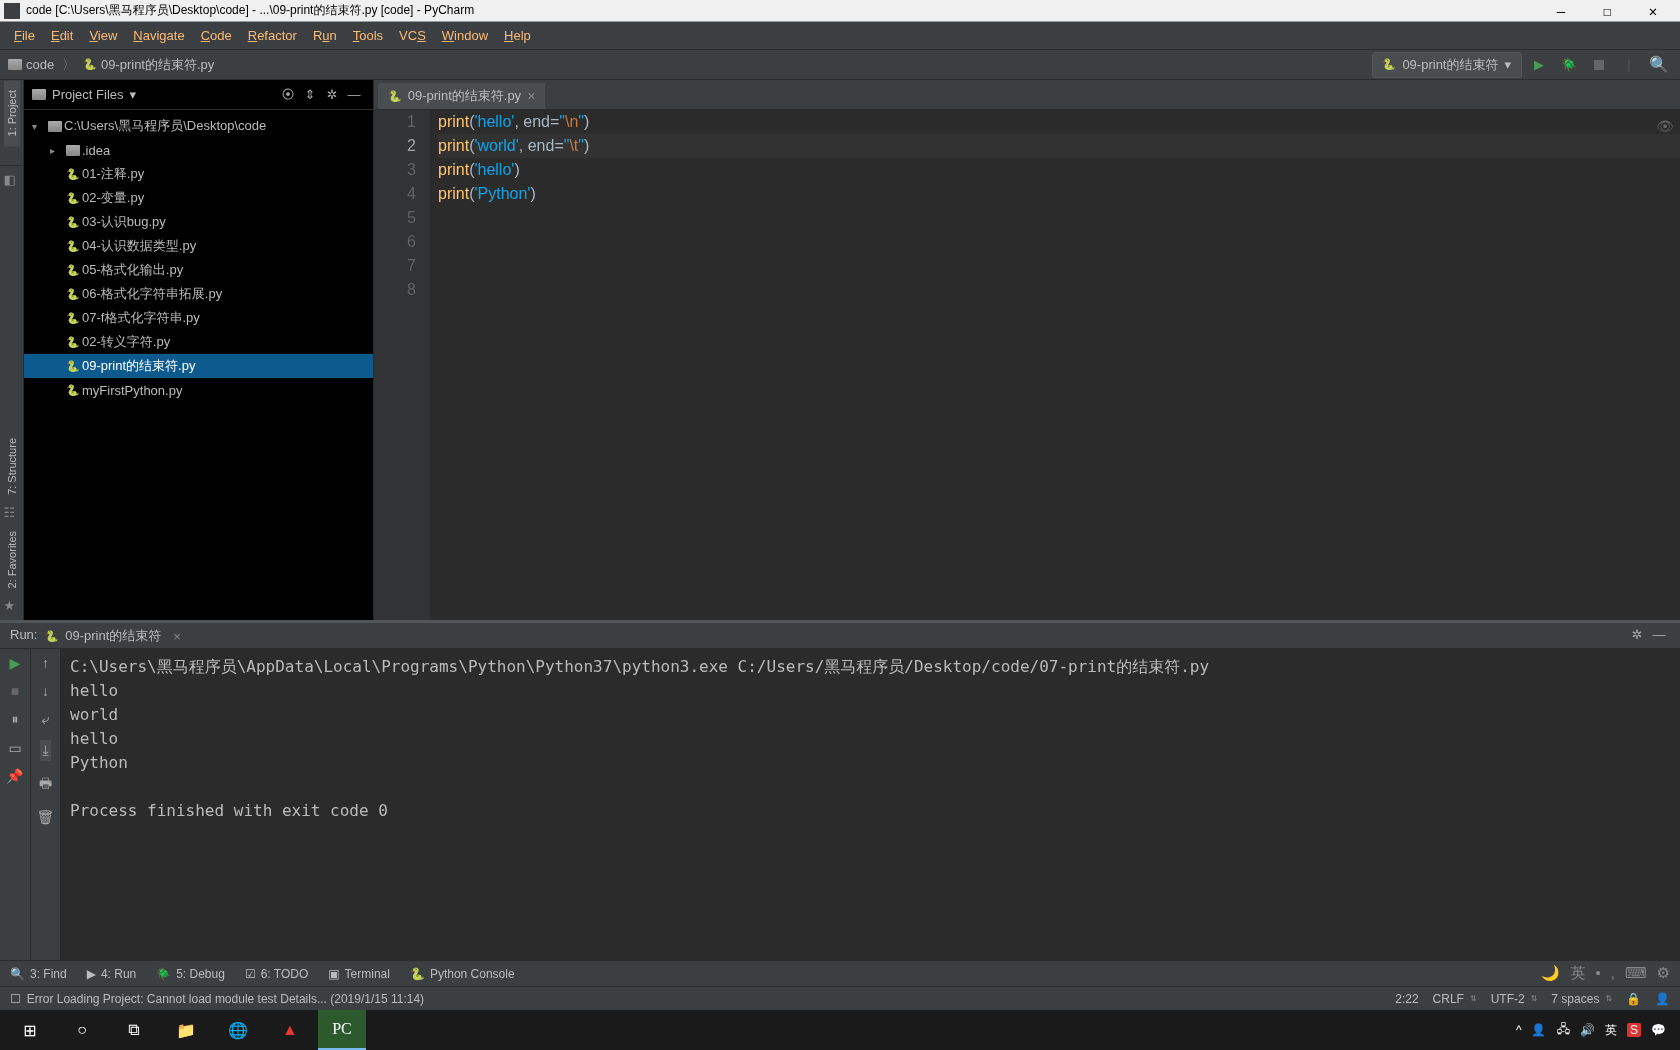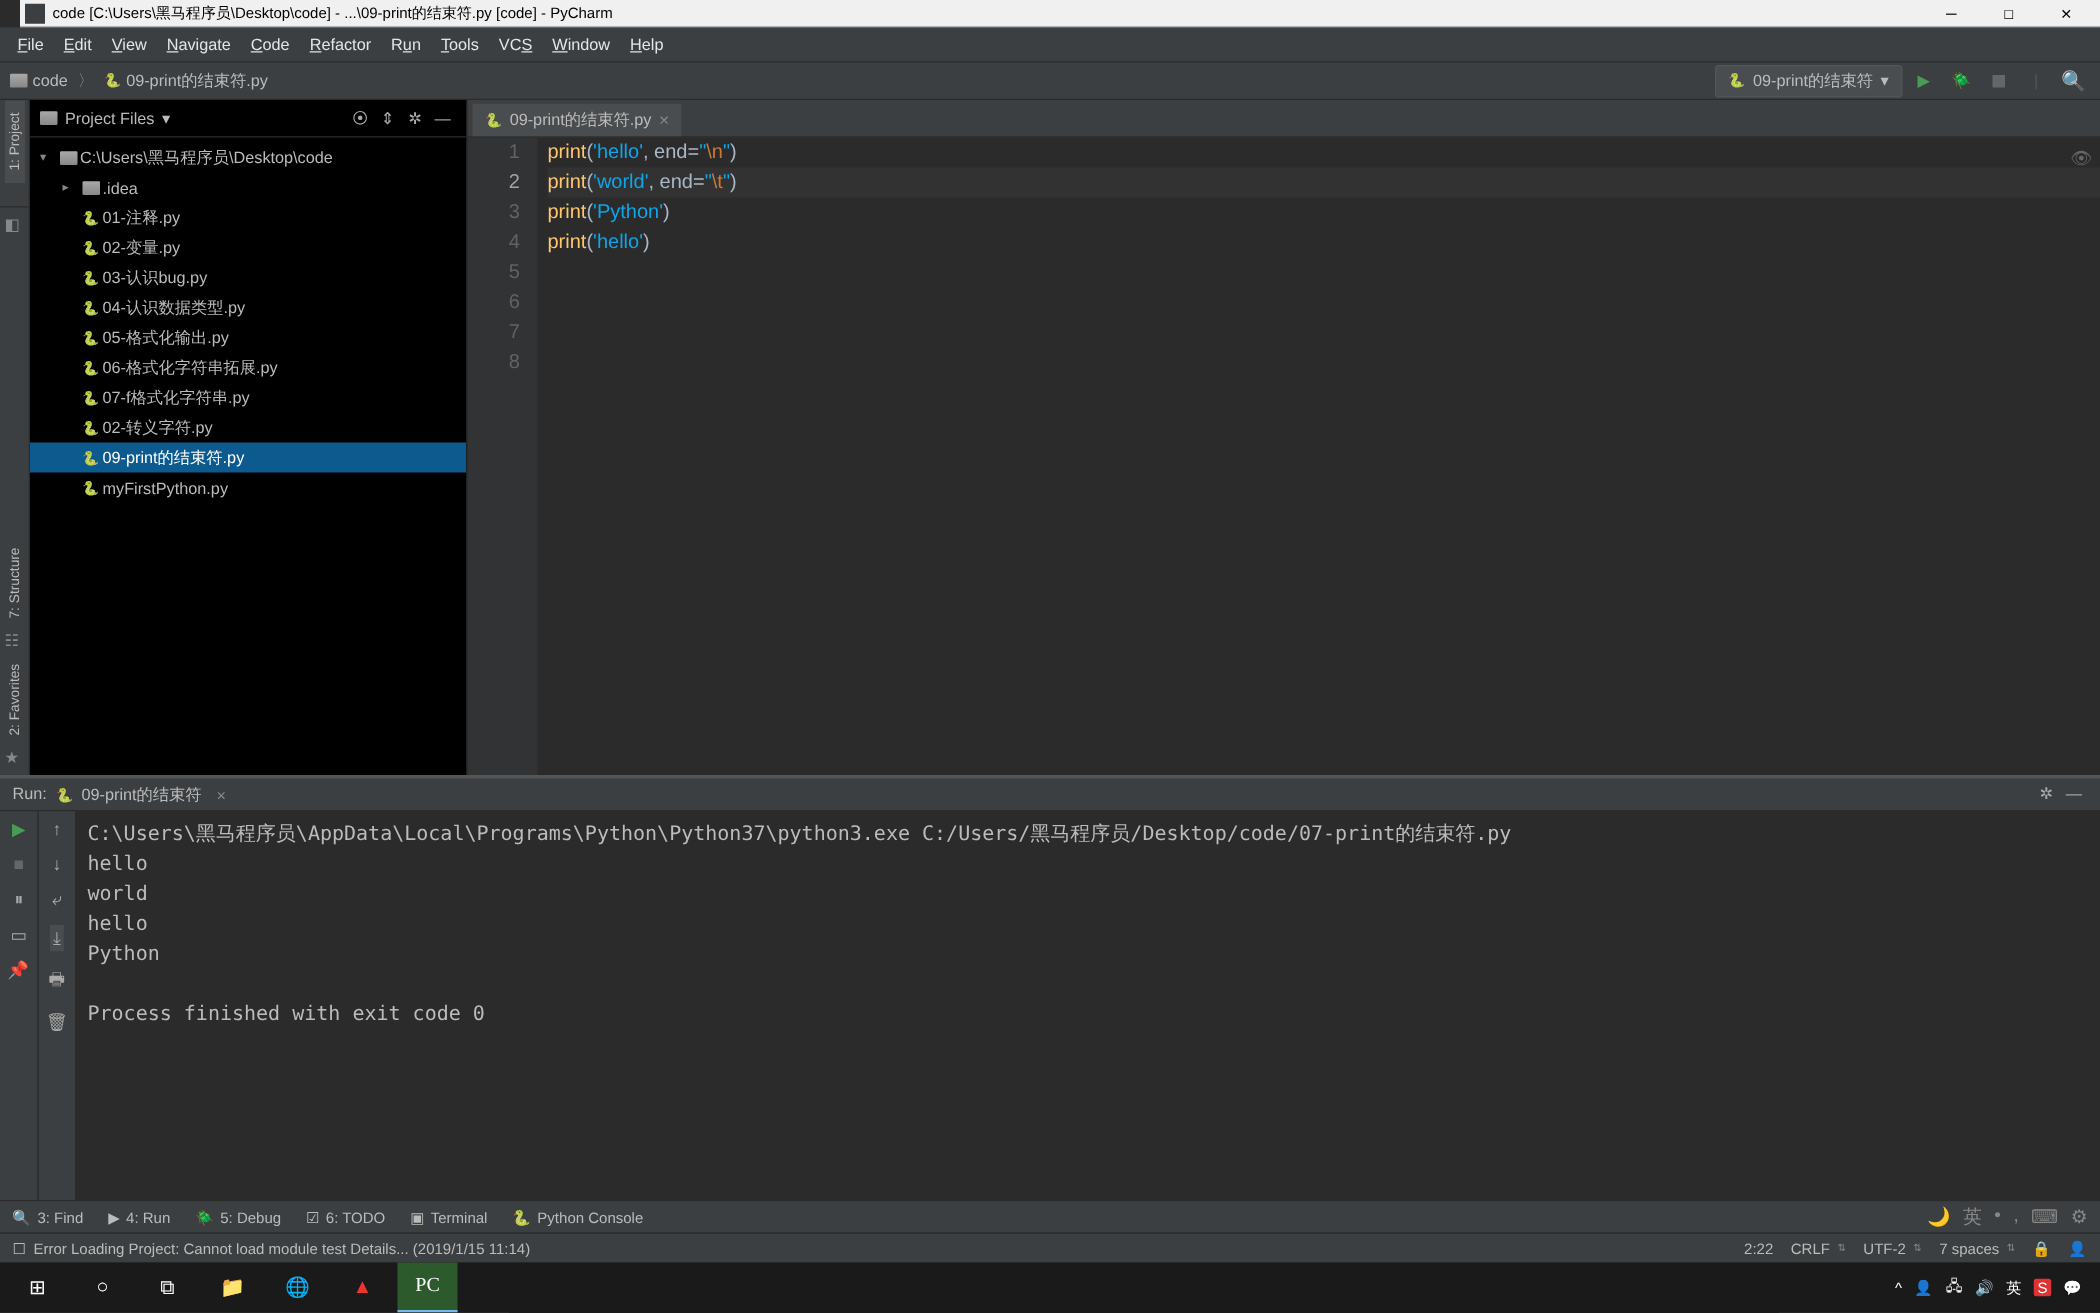"code [C:\Users\黑马程序员\Desktop\code] -" .titlebar { margin-left: 16px -> none }
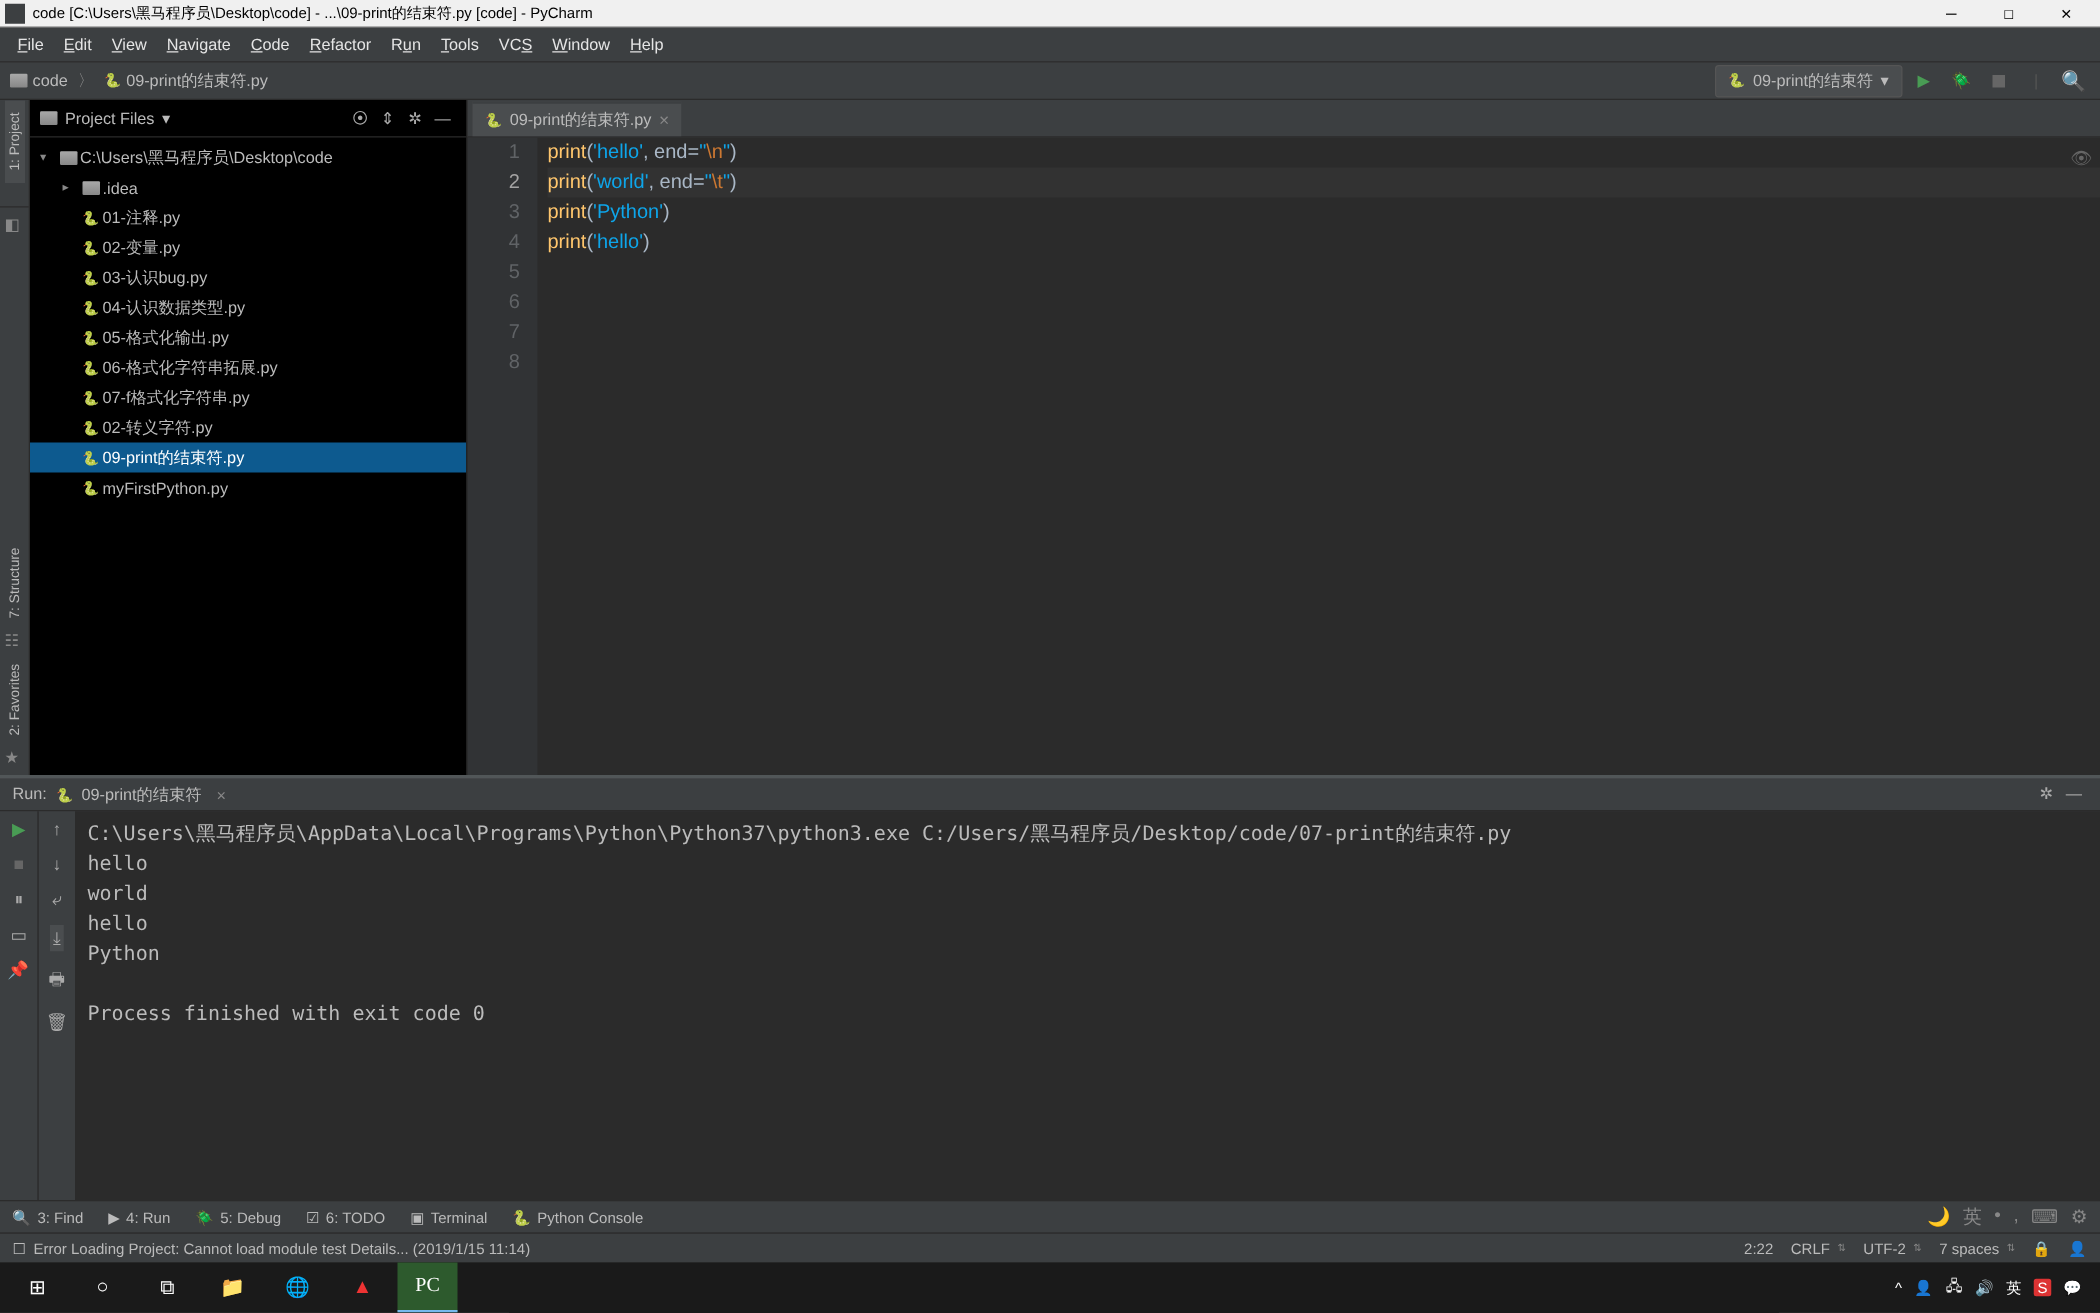"File" .menubar .item { color: #e5e5e5 -> #fdba74 }
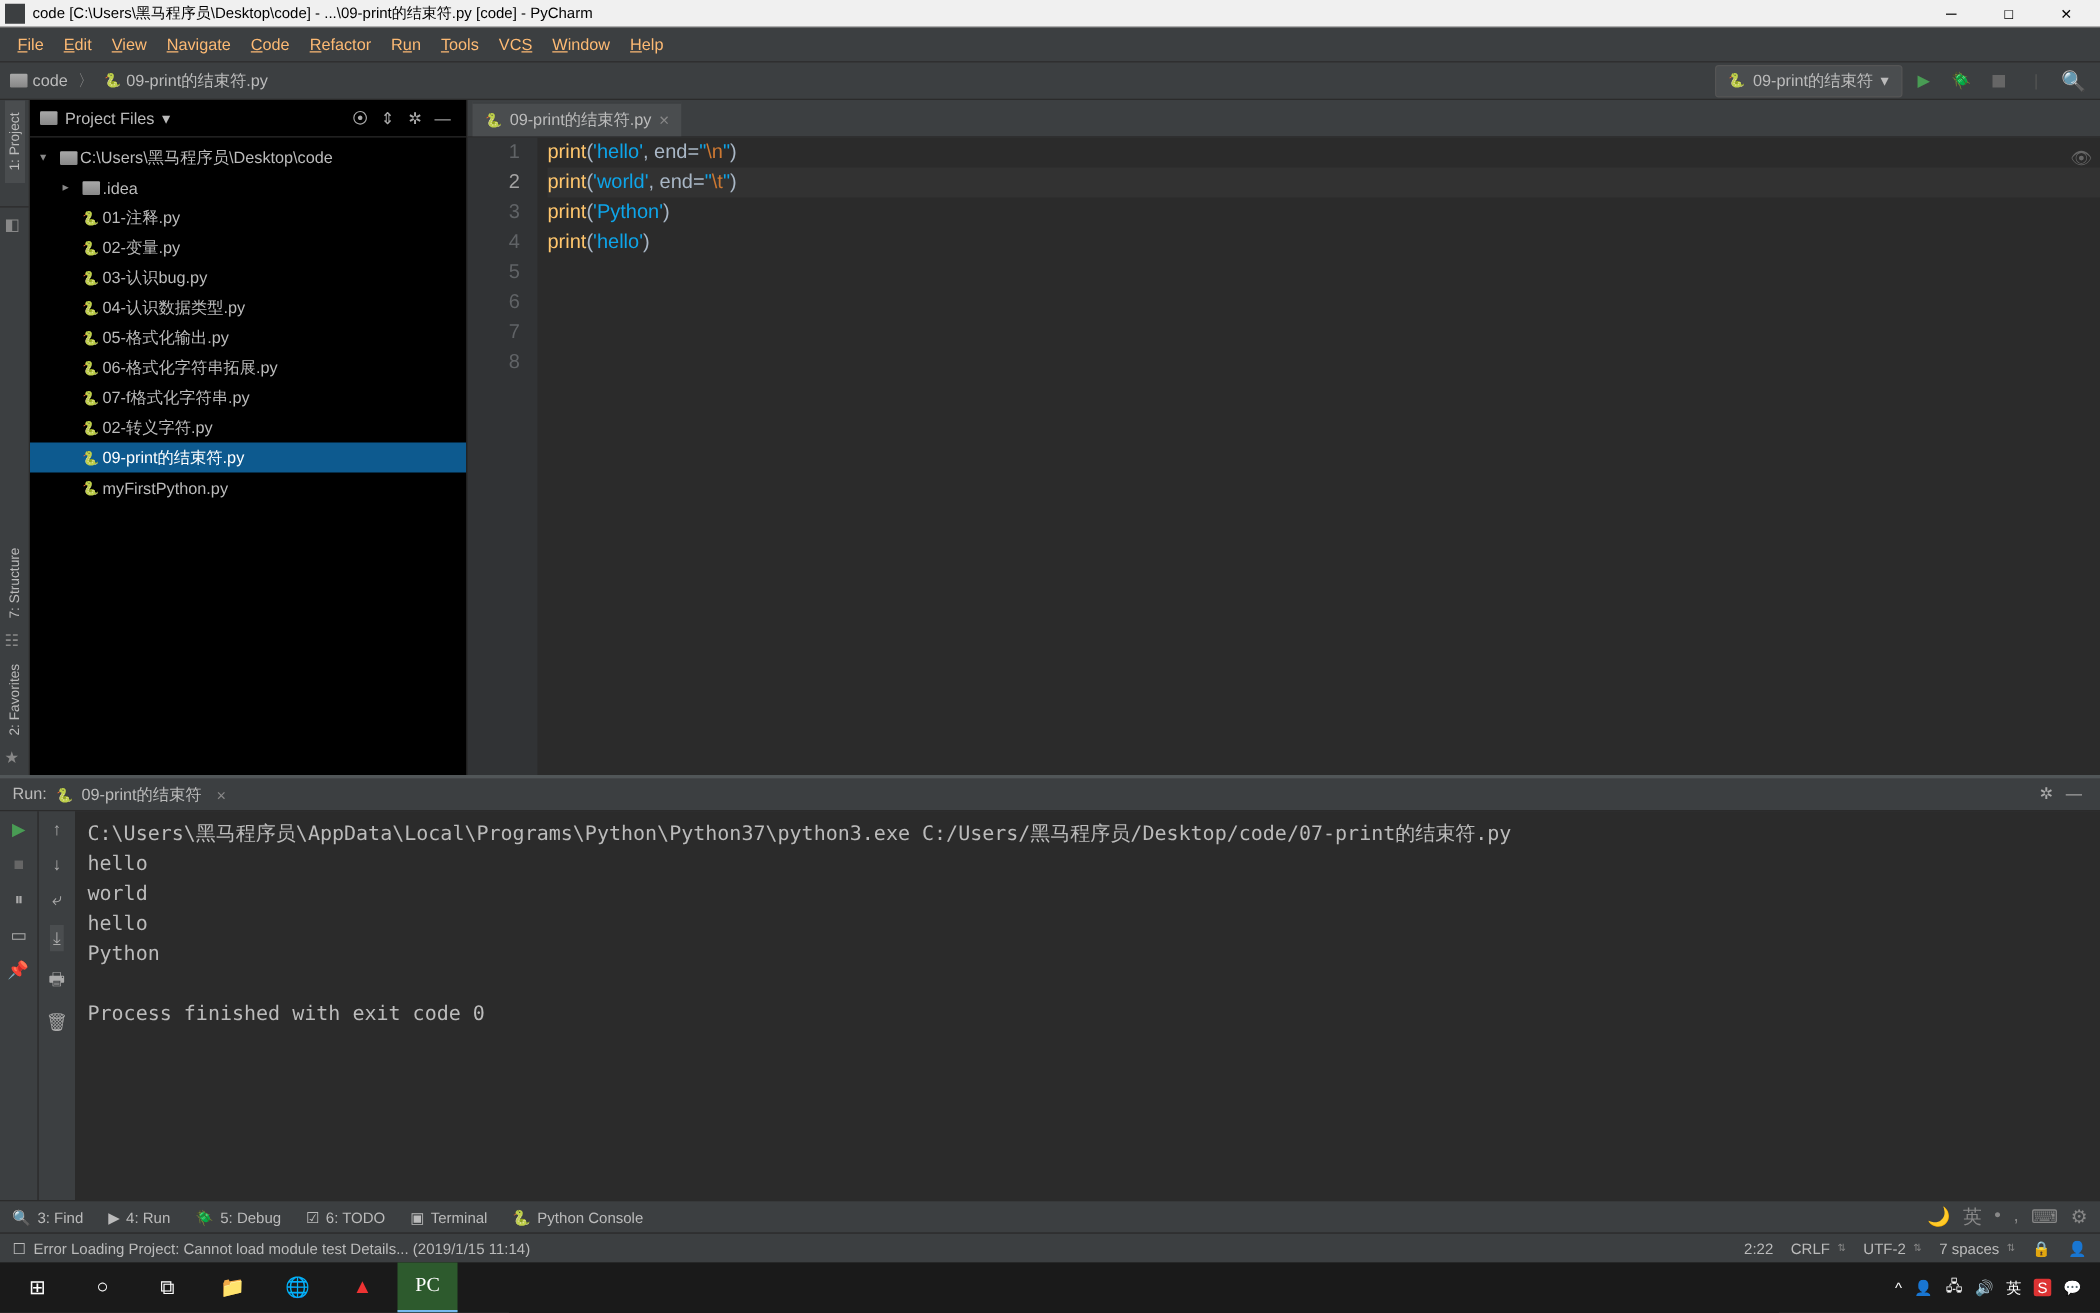"print('Python')" div.code-line { order: before "print('hello')" -> after "print('hello')" }
